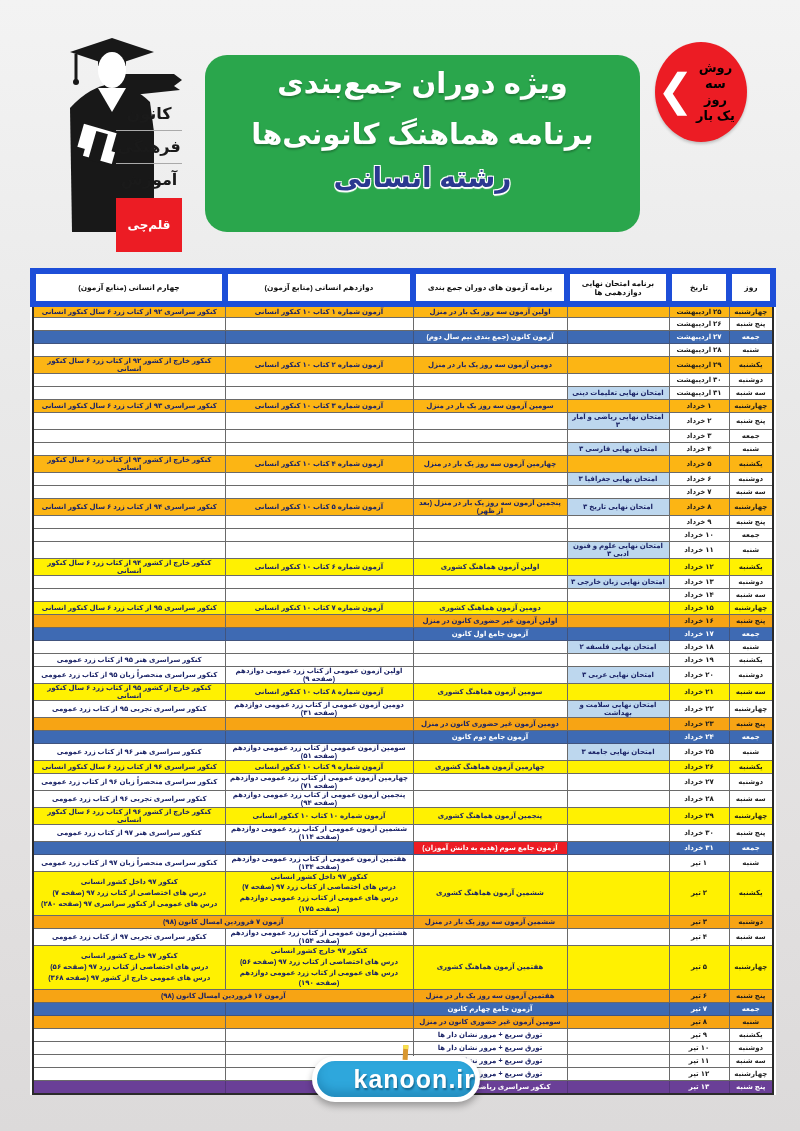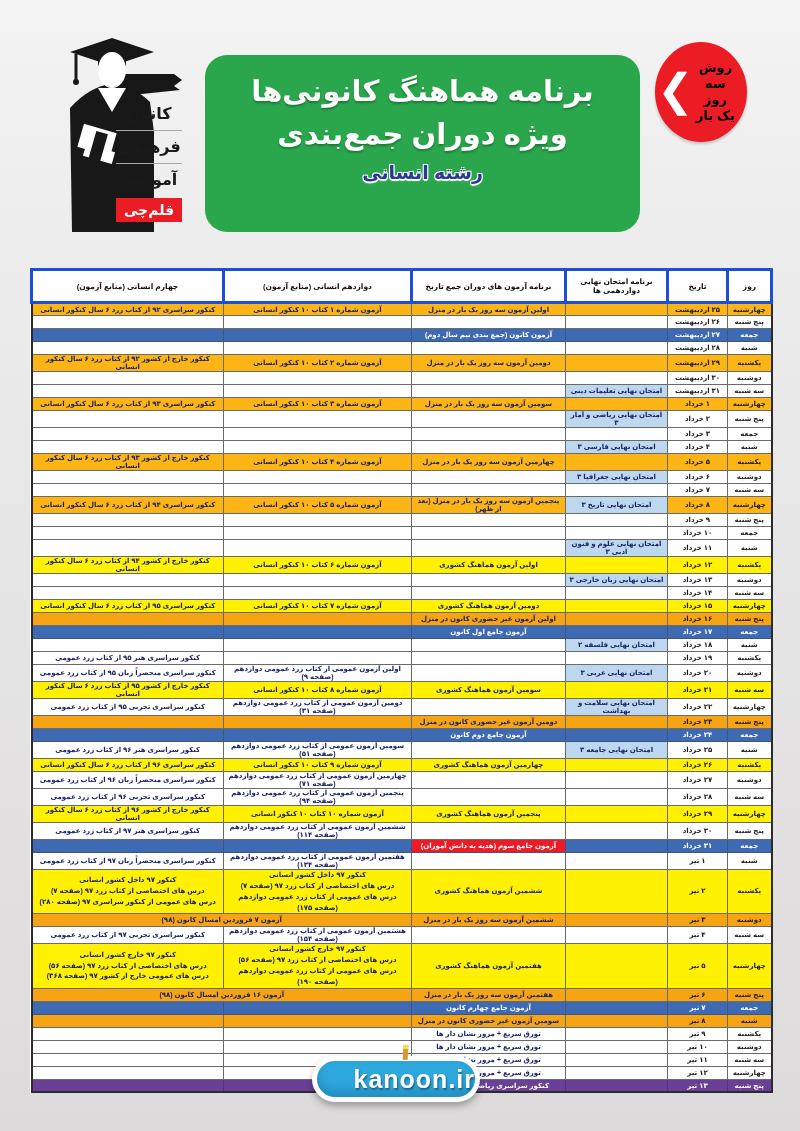"برنامه هماهنگ کانونی‌ها" div.title-line { order: before "ویژه دوران جمع‌بندی" -> after "ویژه دوران جمع‌بندی" }
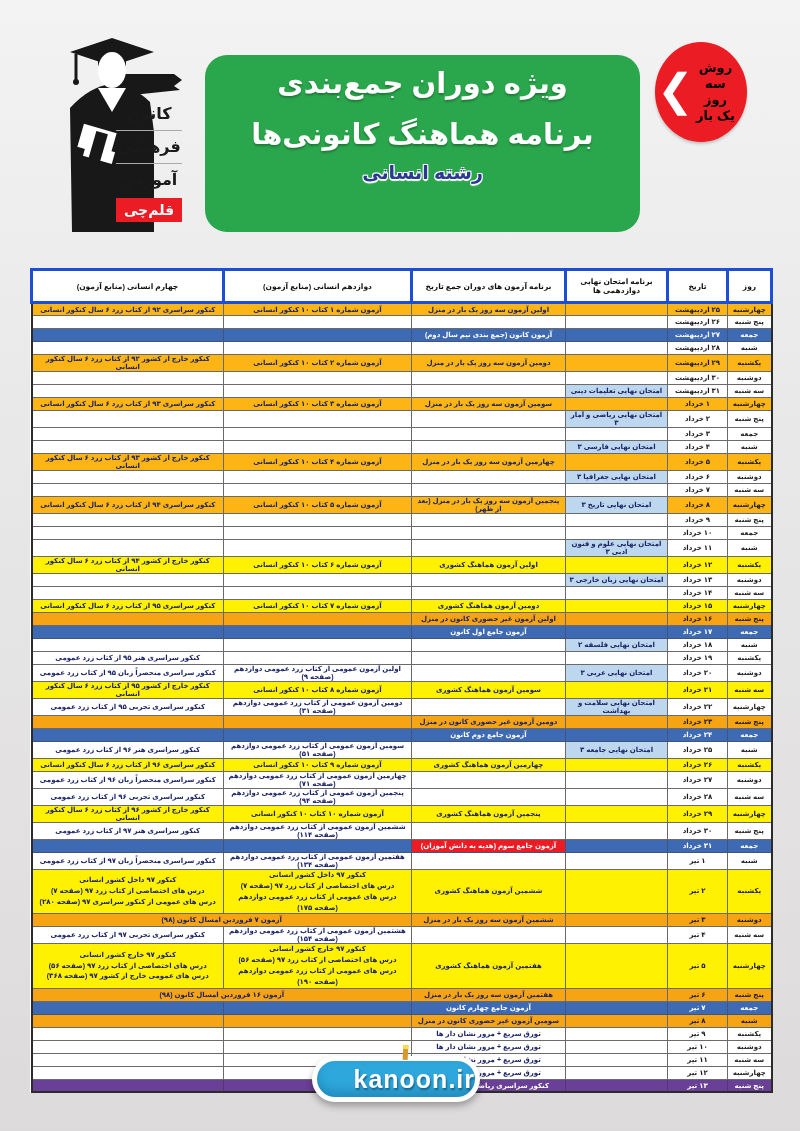"رشته انسانی" .subtitle { font-size: 19px -> 28px }
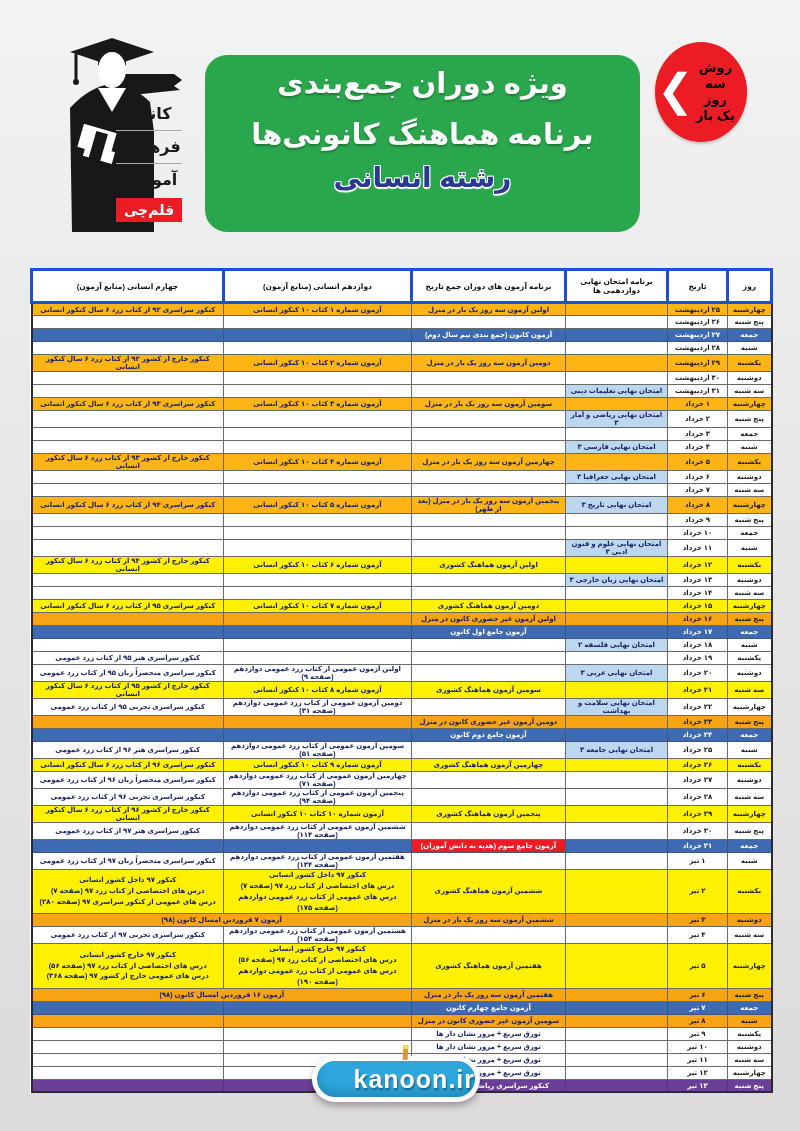"قلم‌چی" .logo-word-red { font-size: 14px -> 12px; padding: 4px 0 -> 20px 0 }
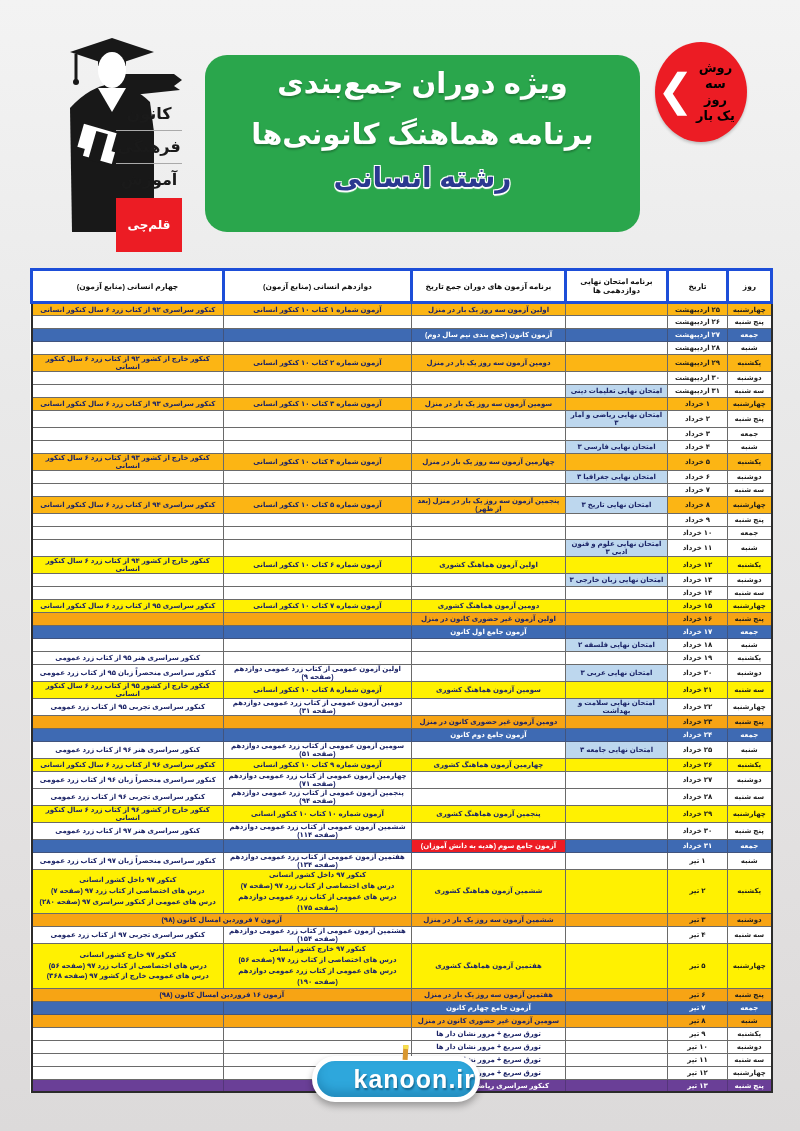"چهارم انسانی (منابع آزمون)" th { border: 3px solid #1d4ed8 -> 6px solid #1d4ed8 }
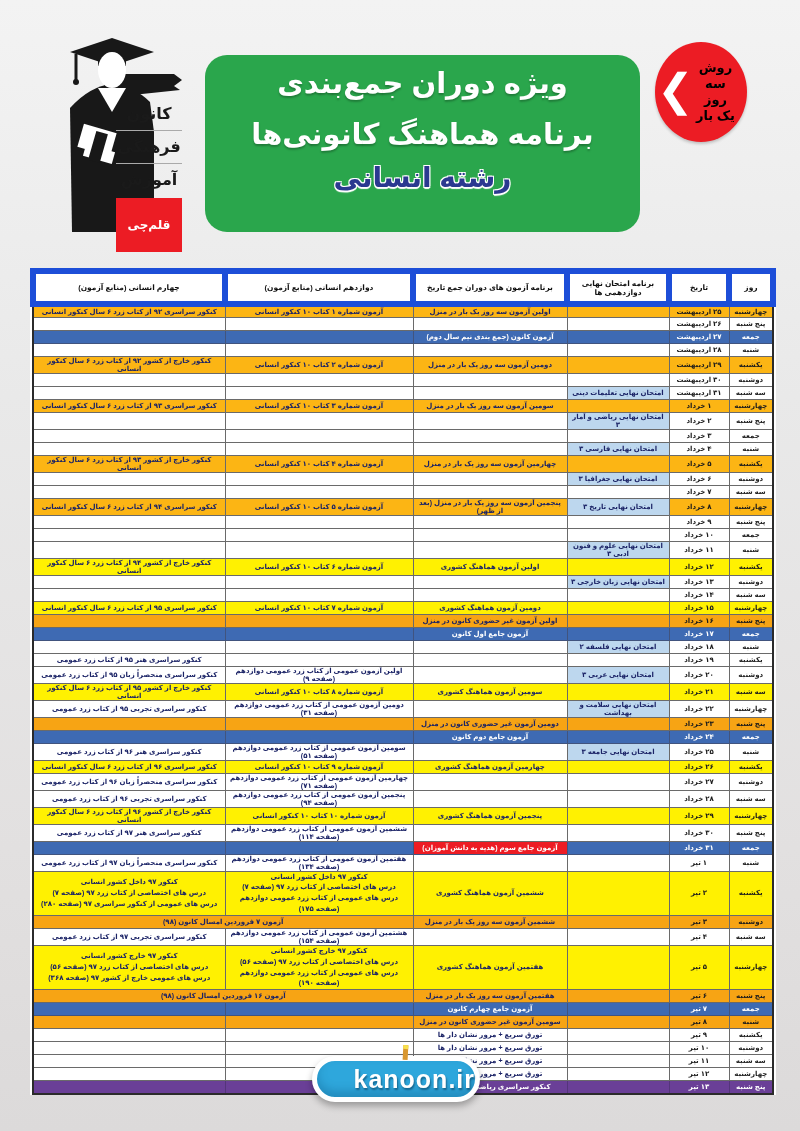"برنامه آزمون های دوران جمع" th { text: تاریخ -> بندی }
